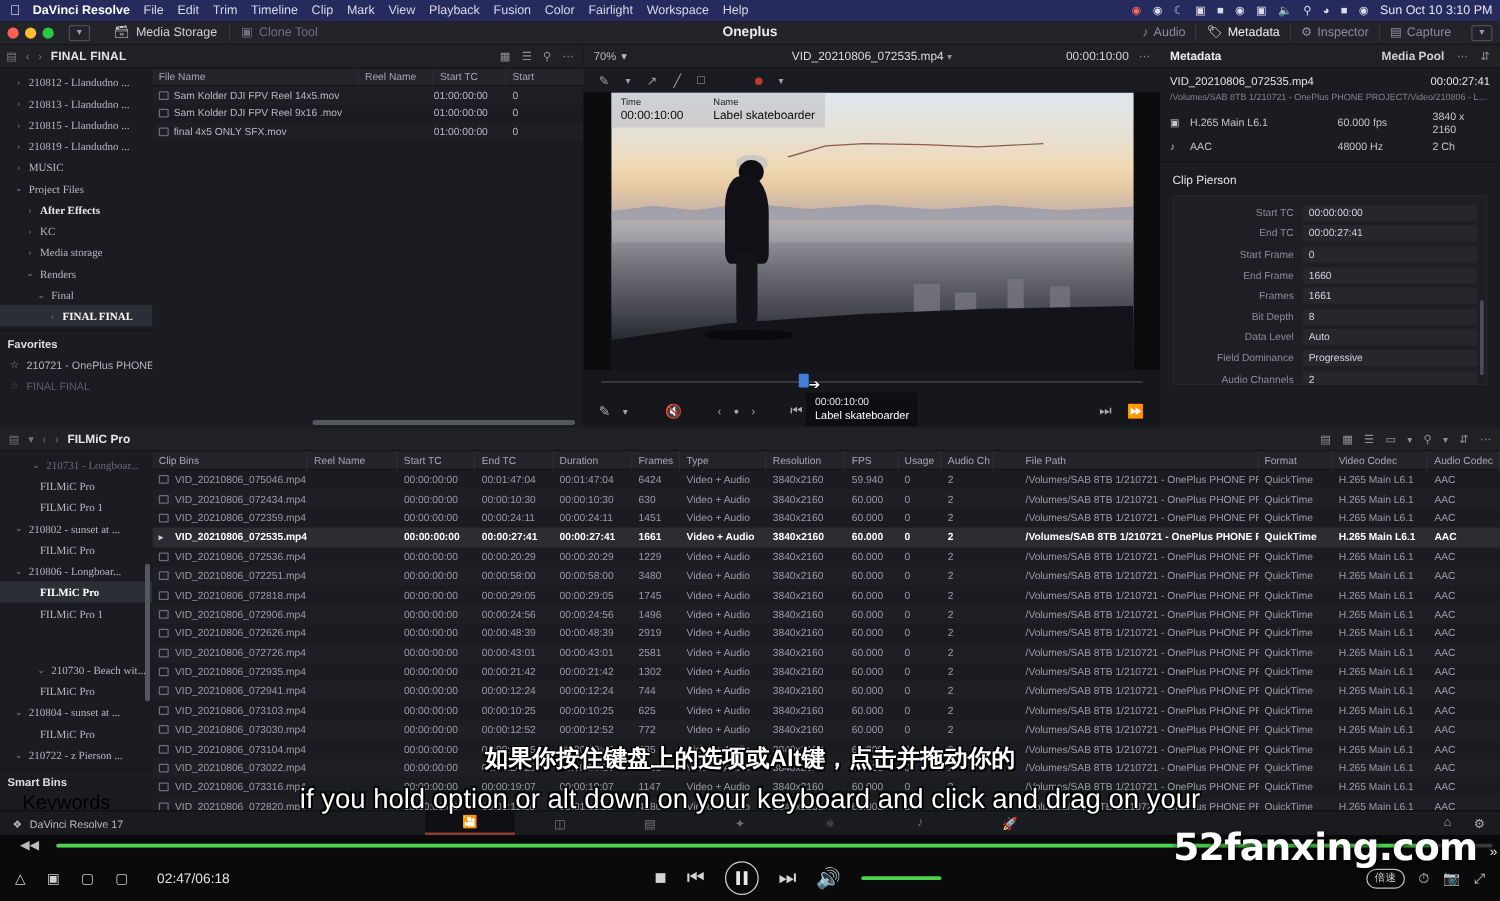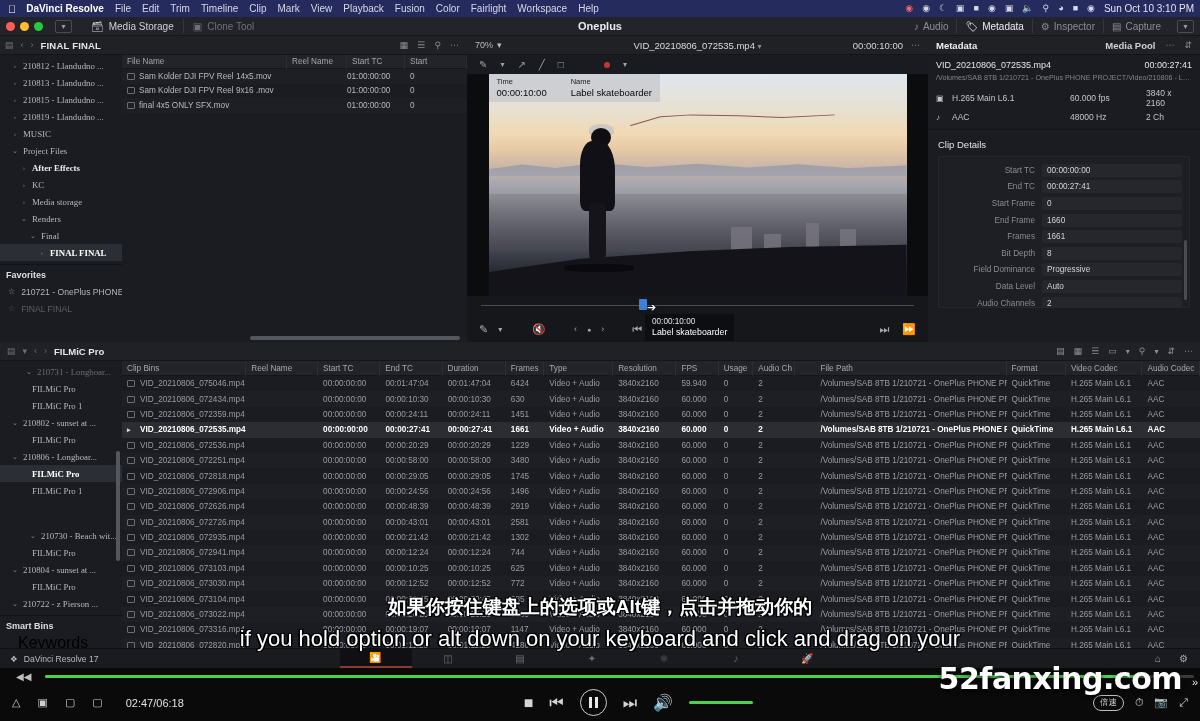"Clip Details" div.meta-sec { text: Details -> Pierson }
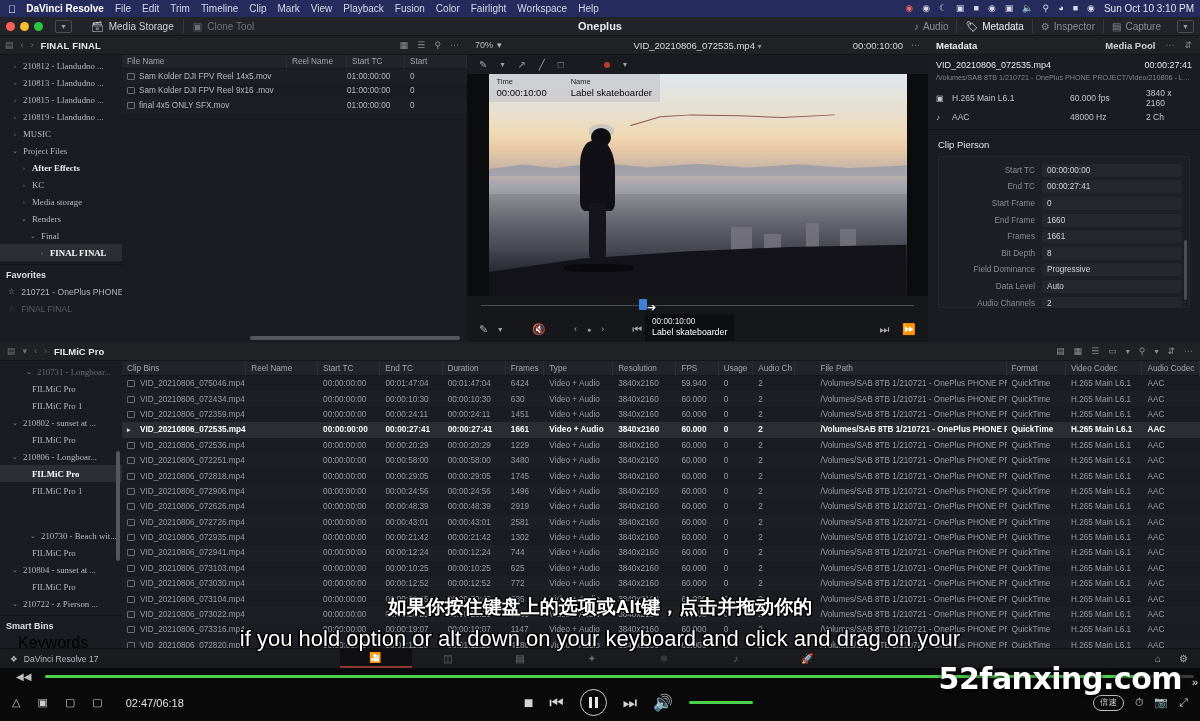"Field Dominance" div.mrow { order: before "Data Level" -> after "Data Level" }
